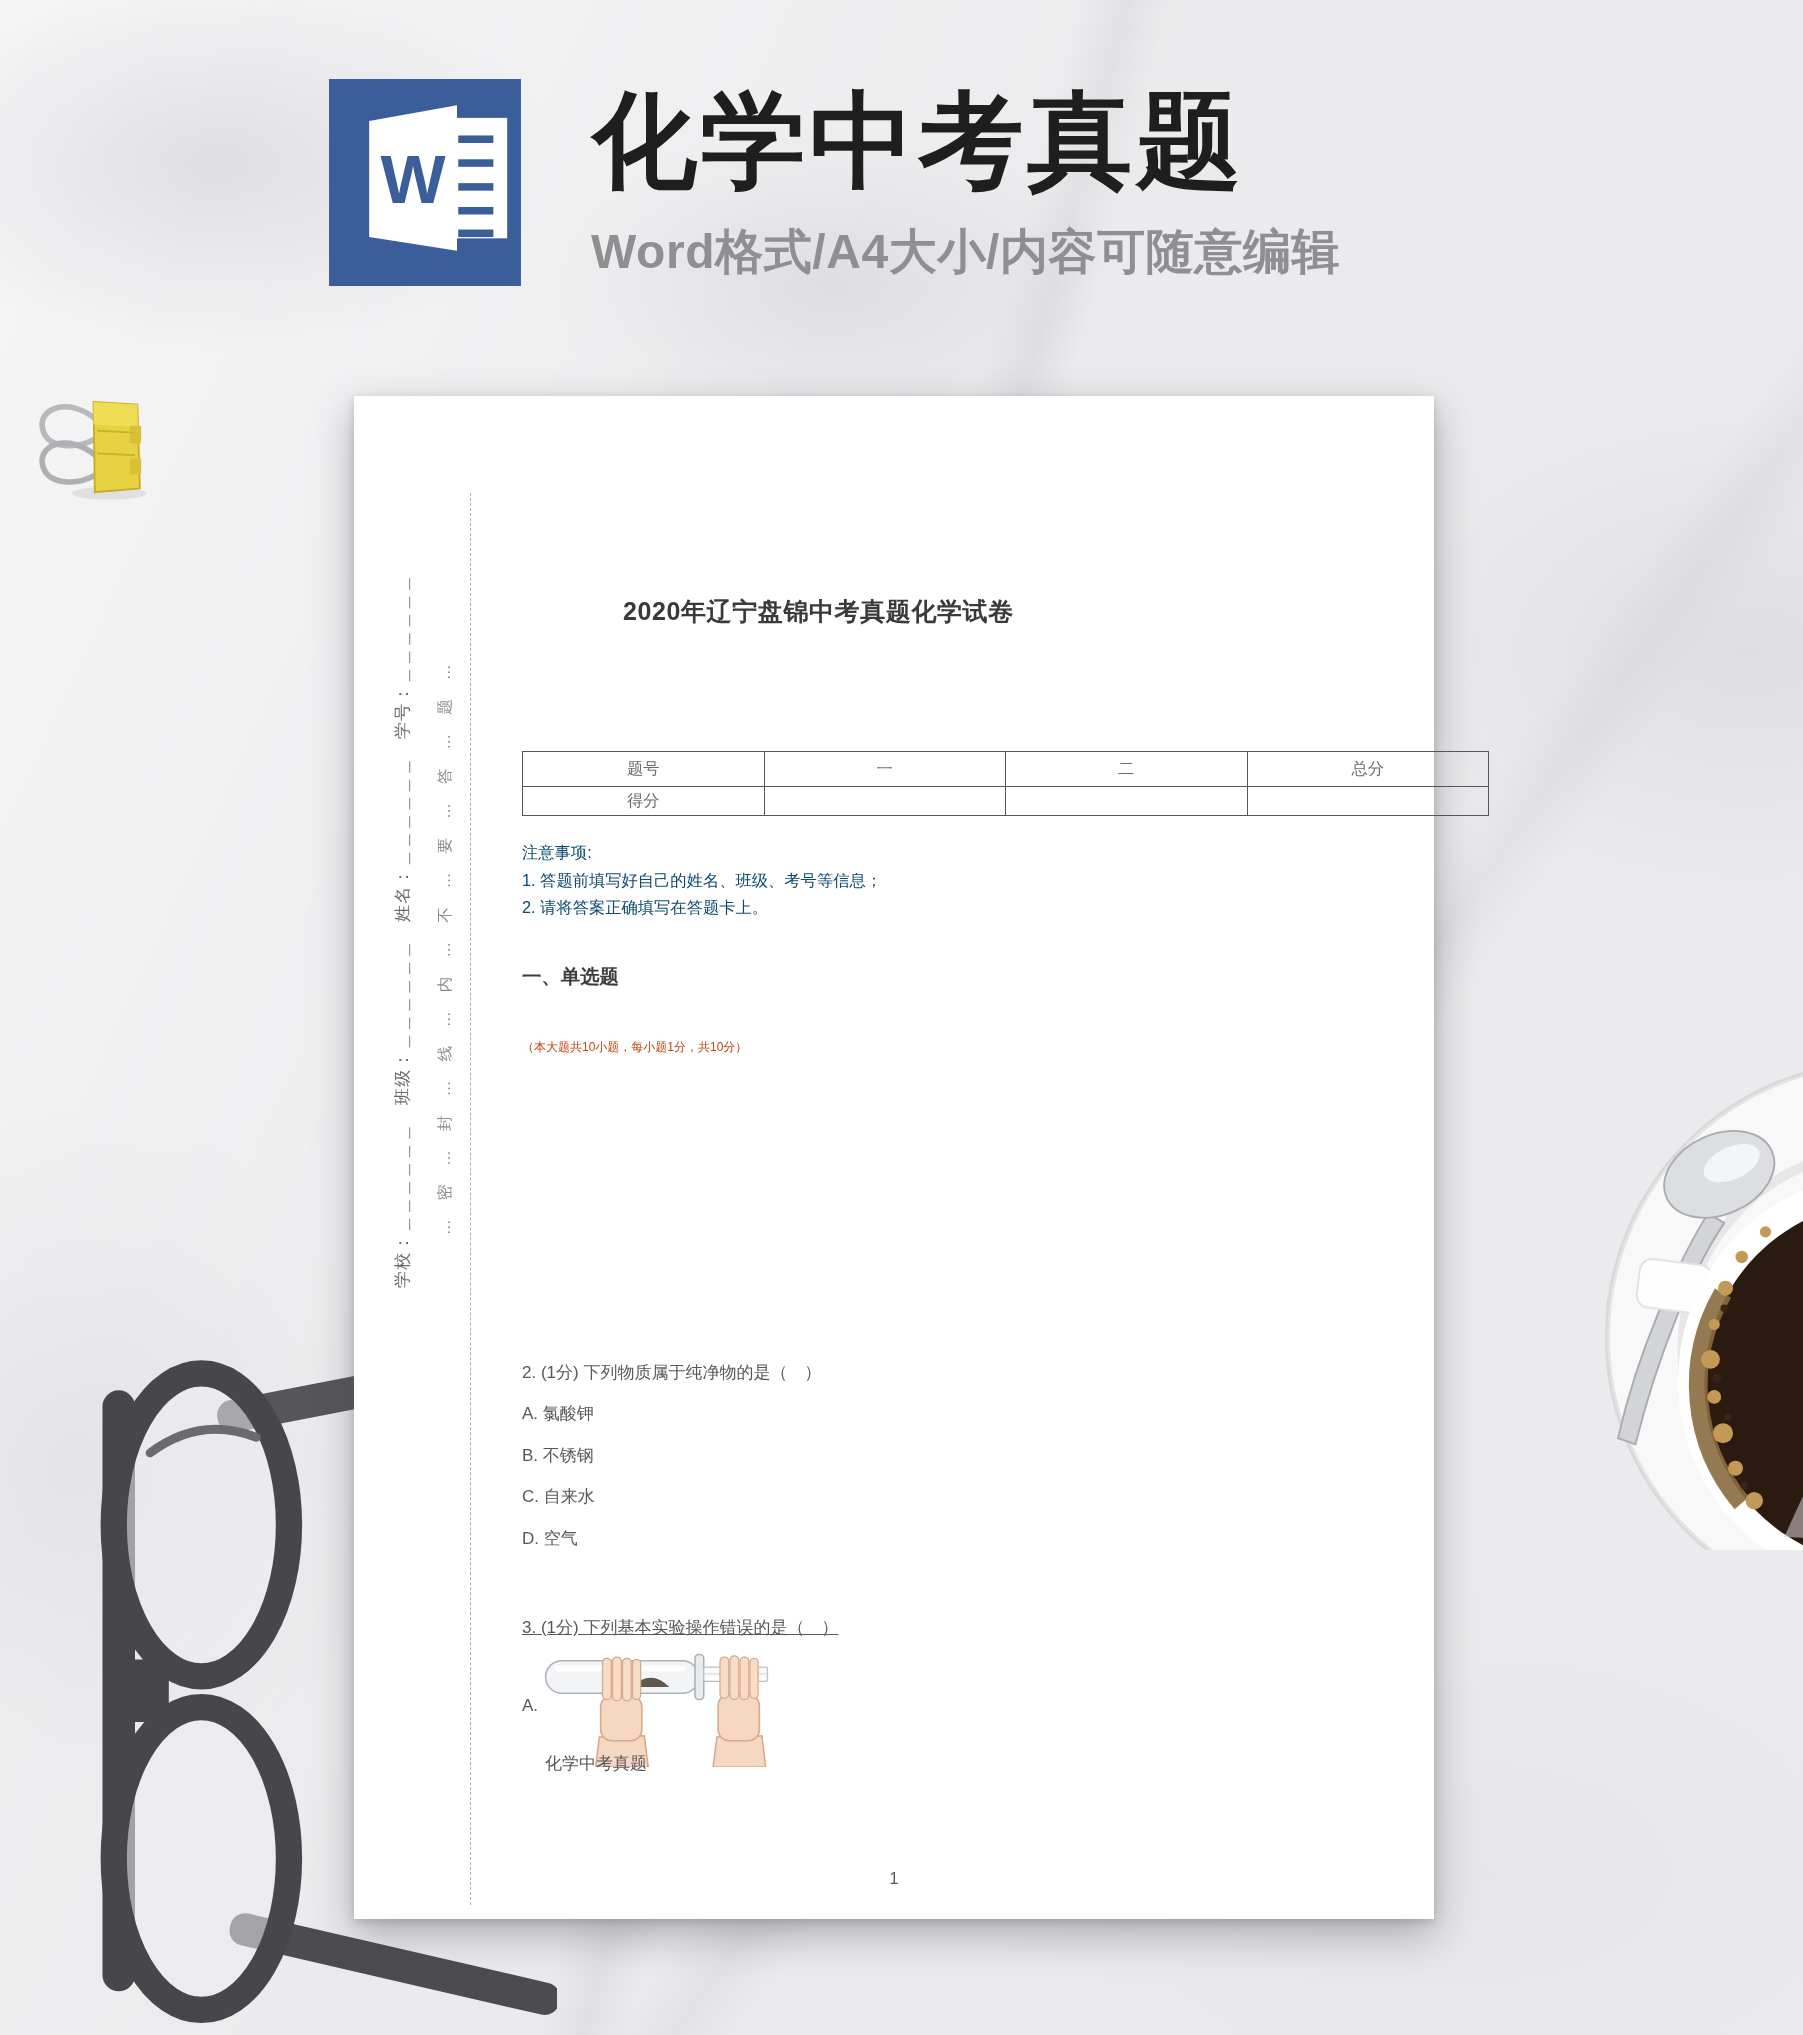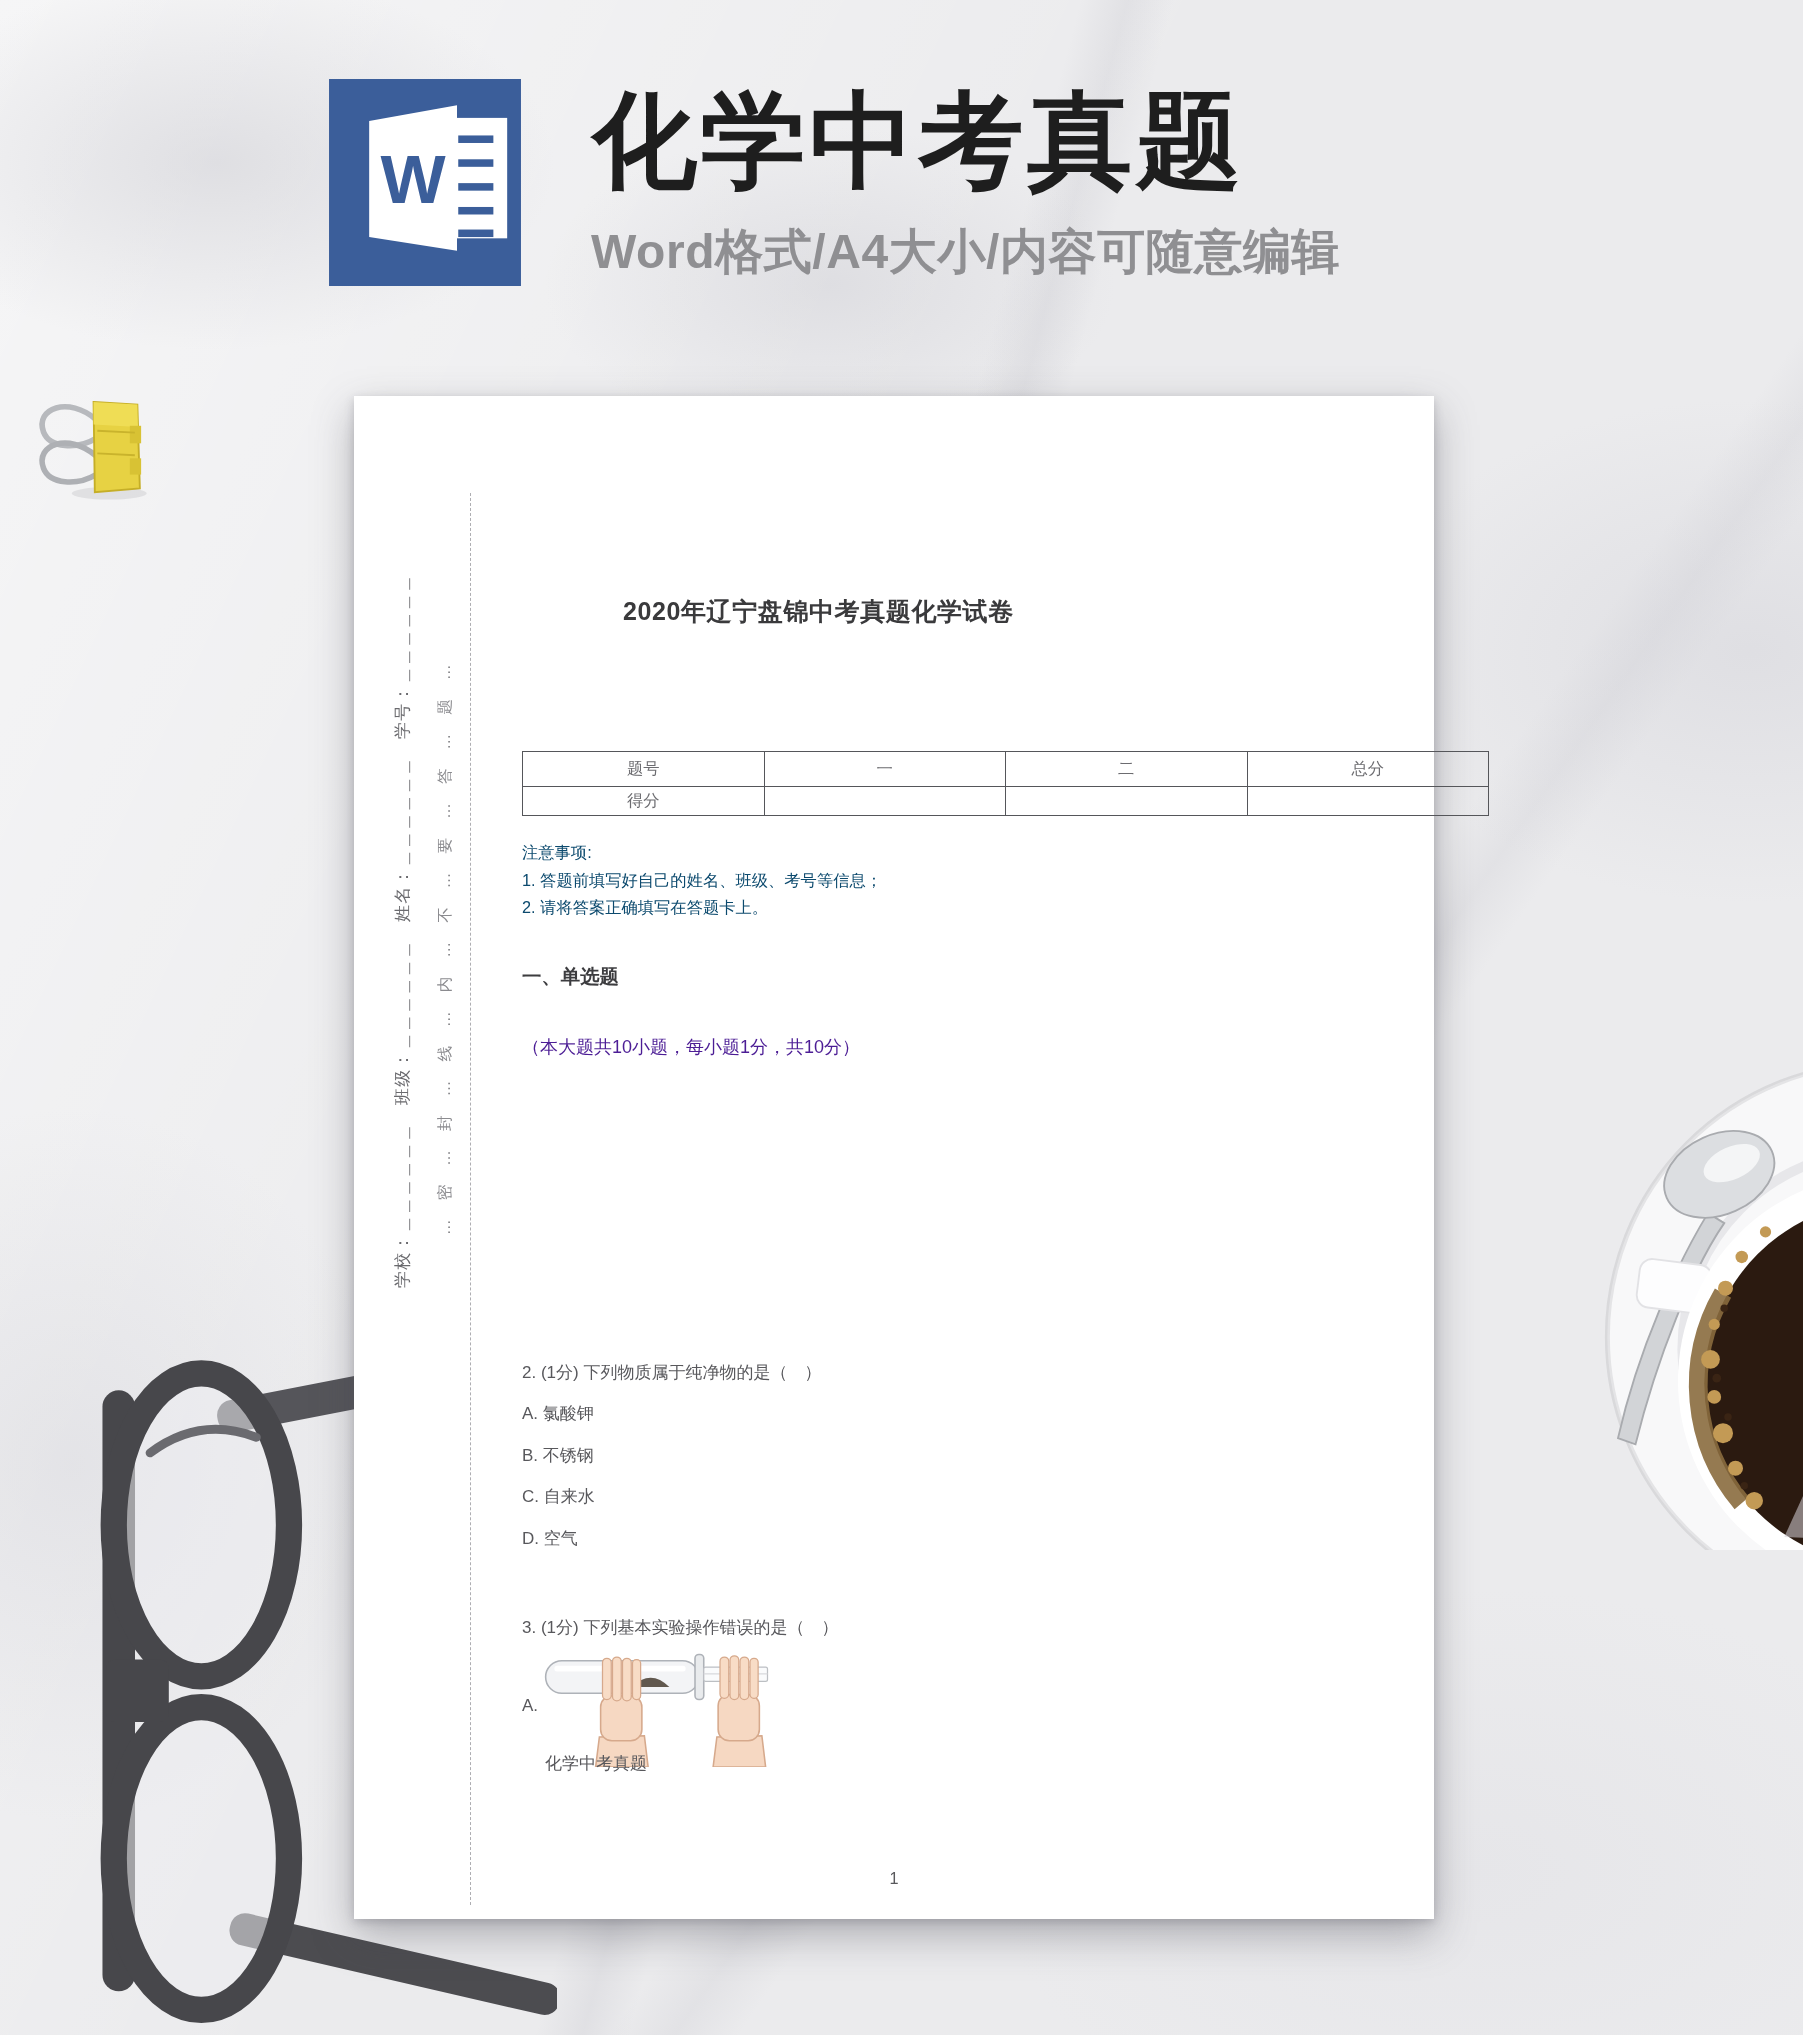"（本大题共10小题，每小题1分，共10分）" .sec-meta { color: #4c1d95 -> #c2410c; font-size: 18px -> 12px }
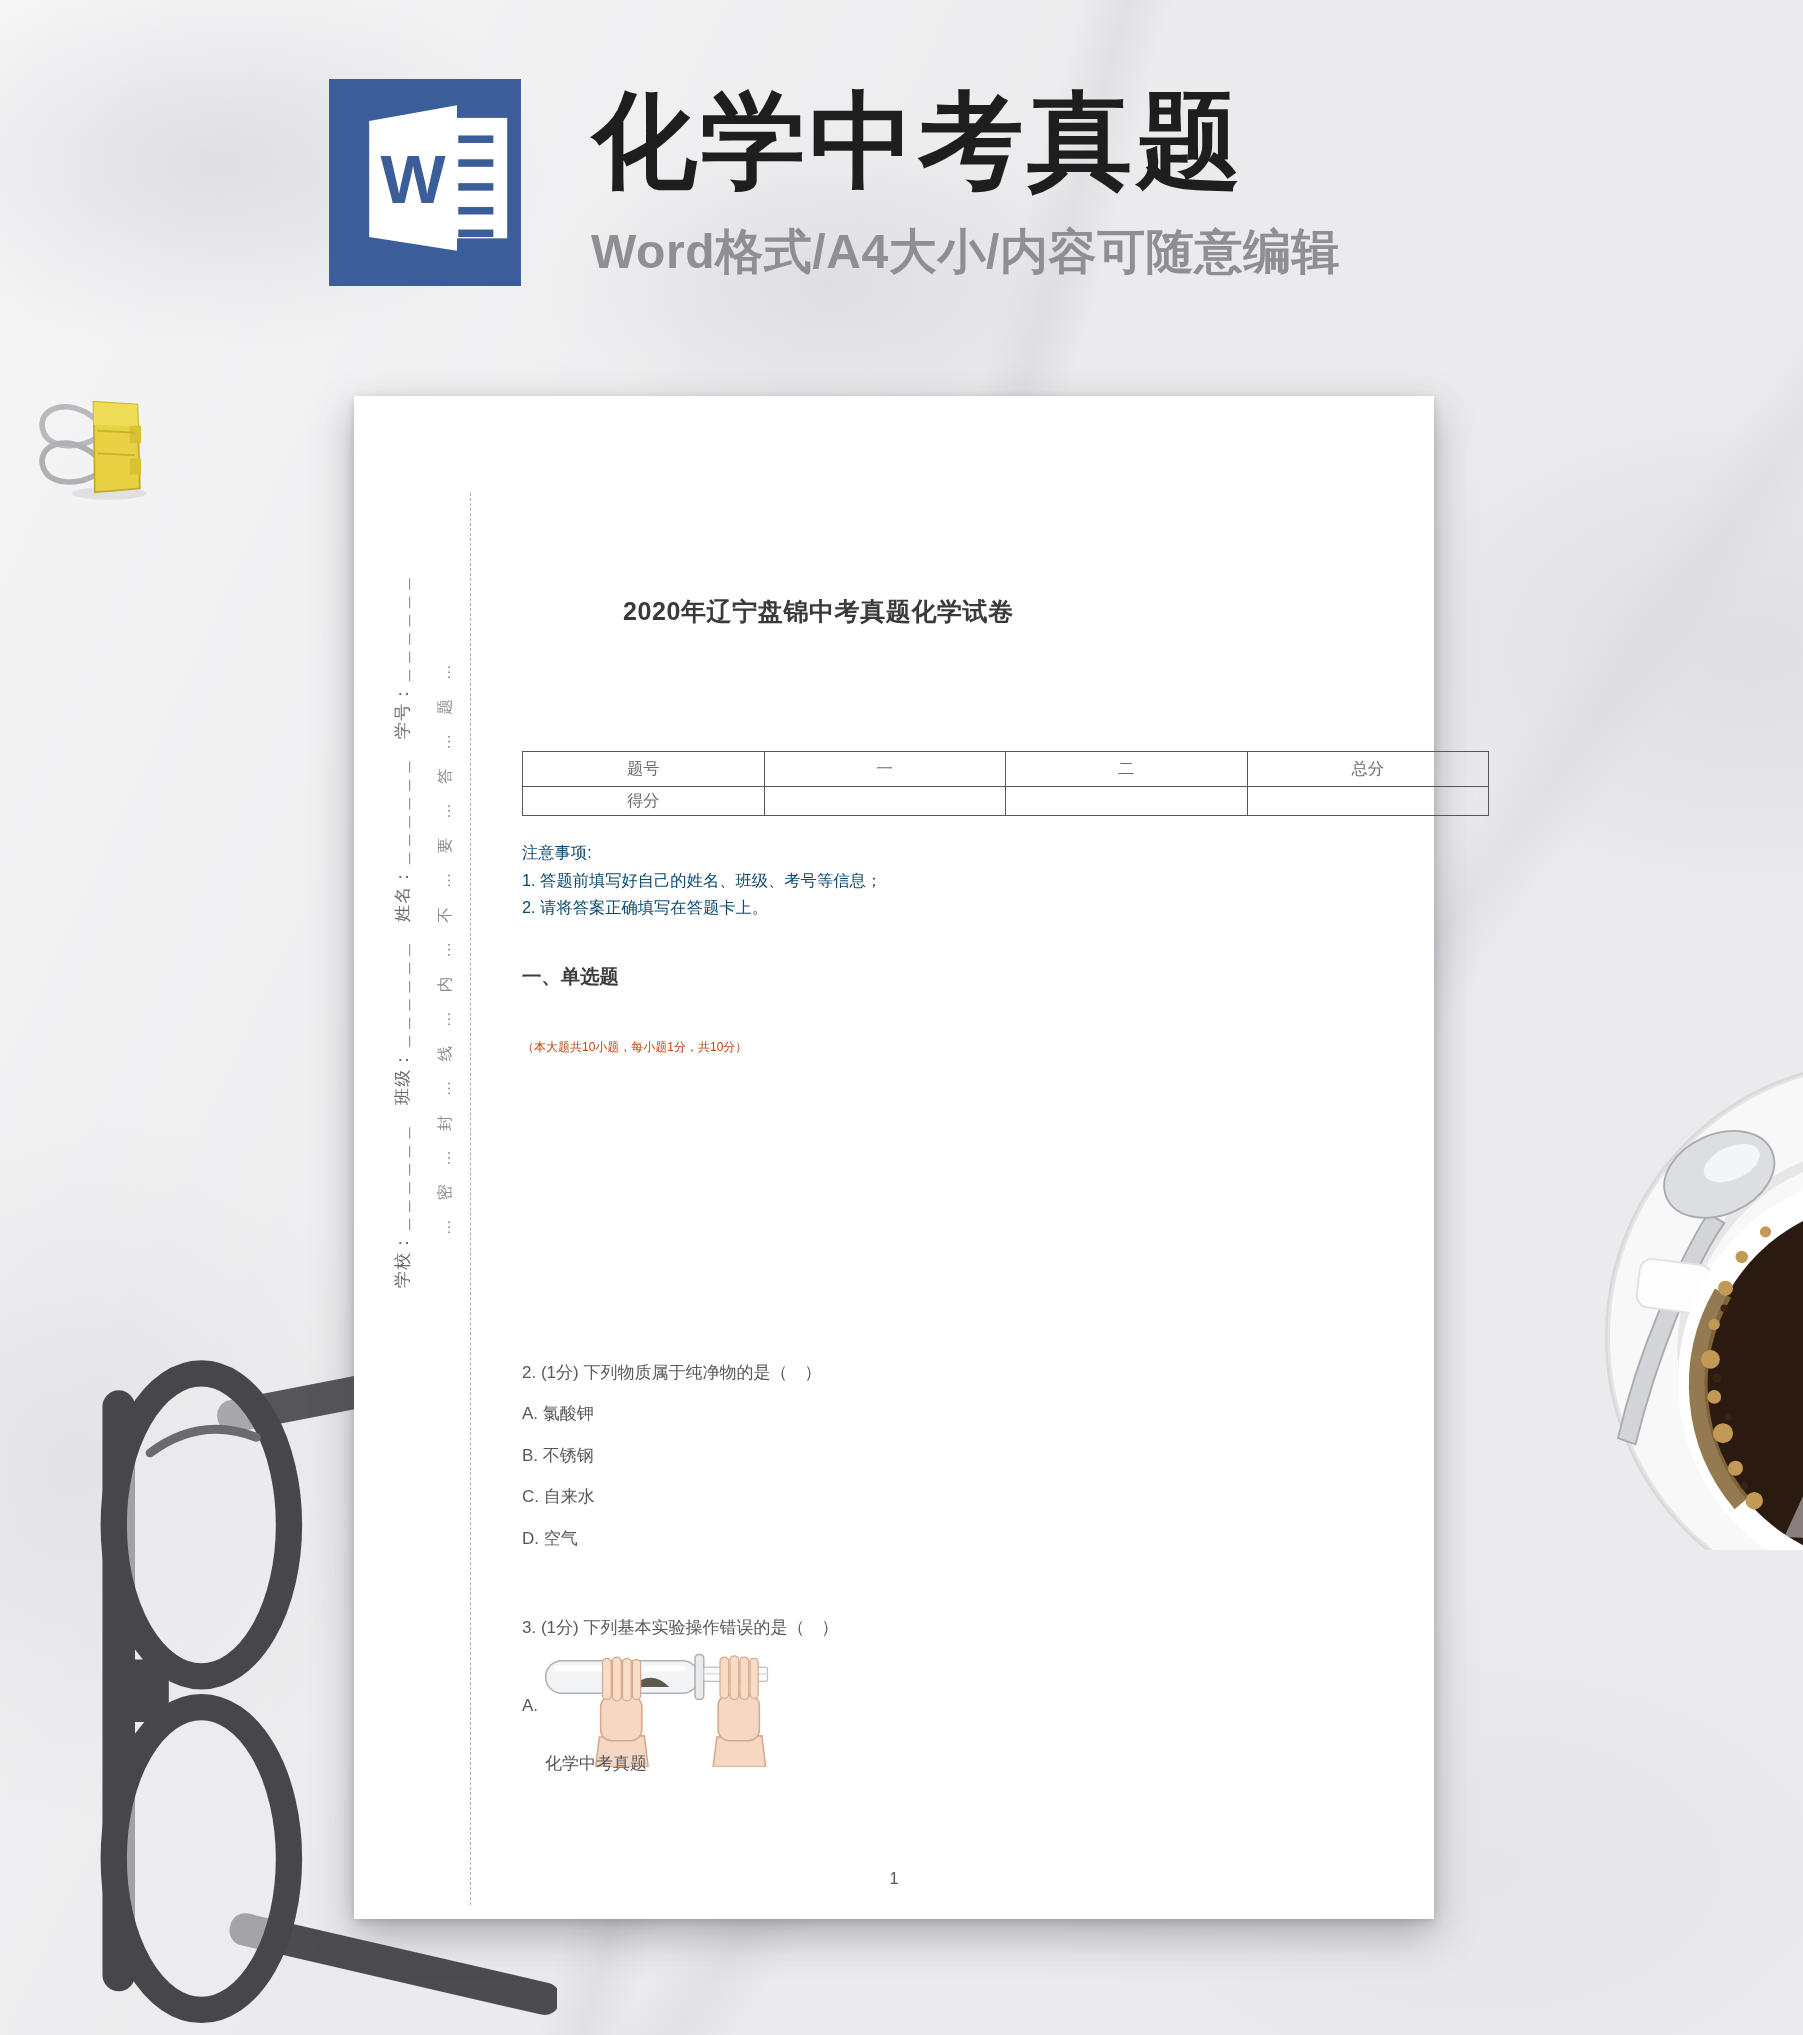"3. (1分) 下列基本实验操作错误的是（ ）" .q3 { text-decoration: none -> underline }
